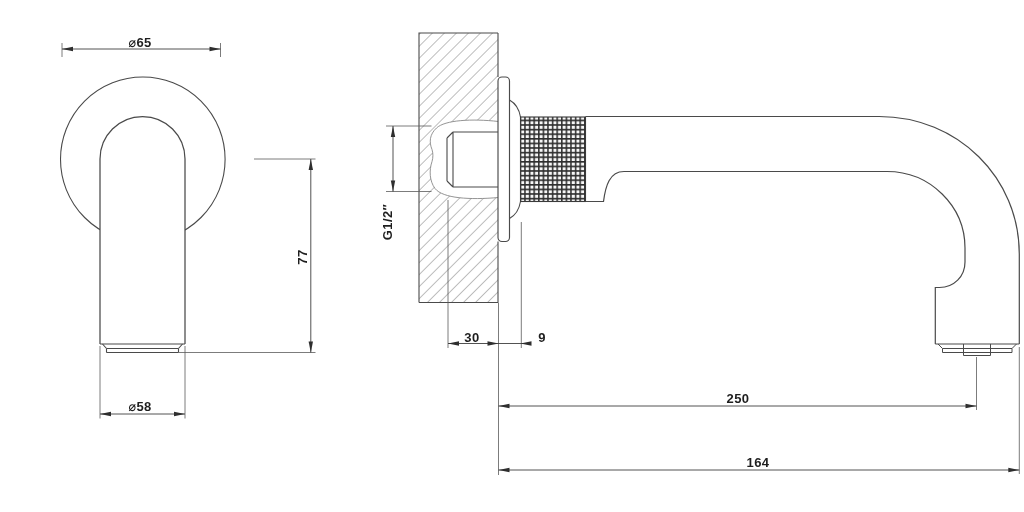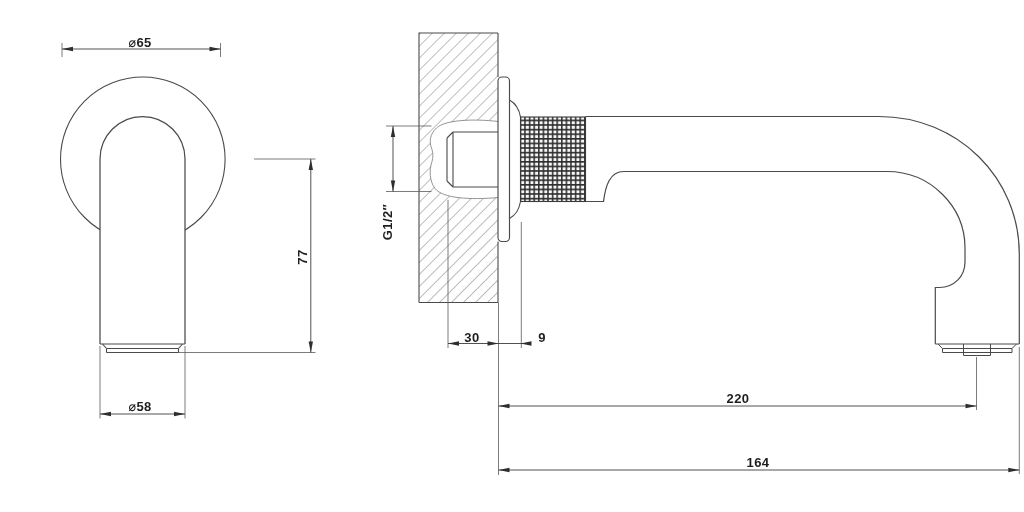"220" div.dim-label { text: 220 -> 250 }
